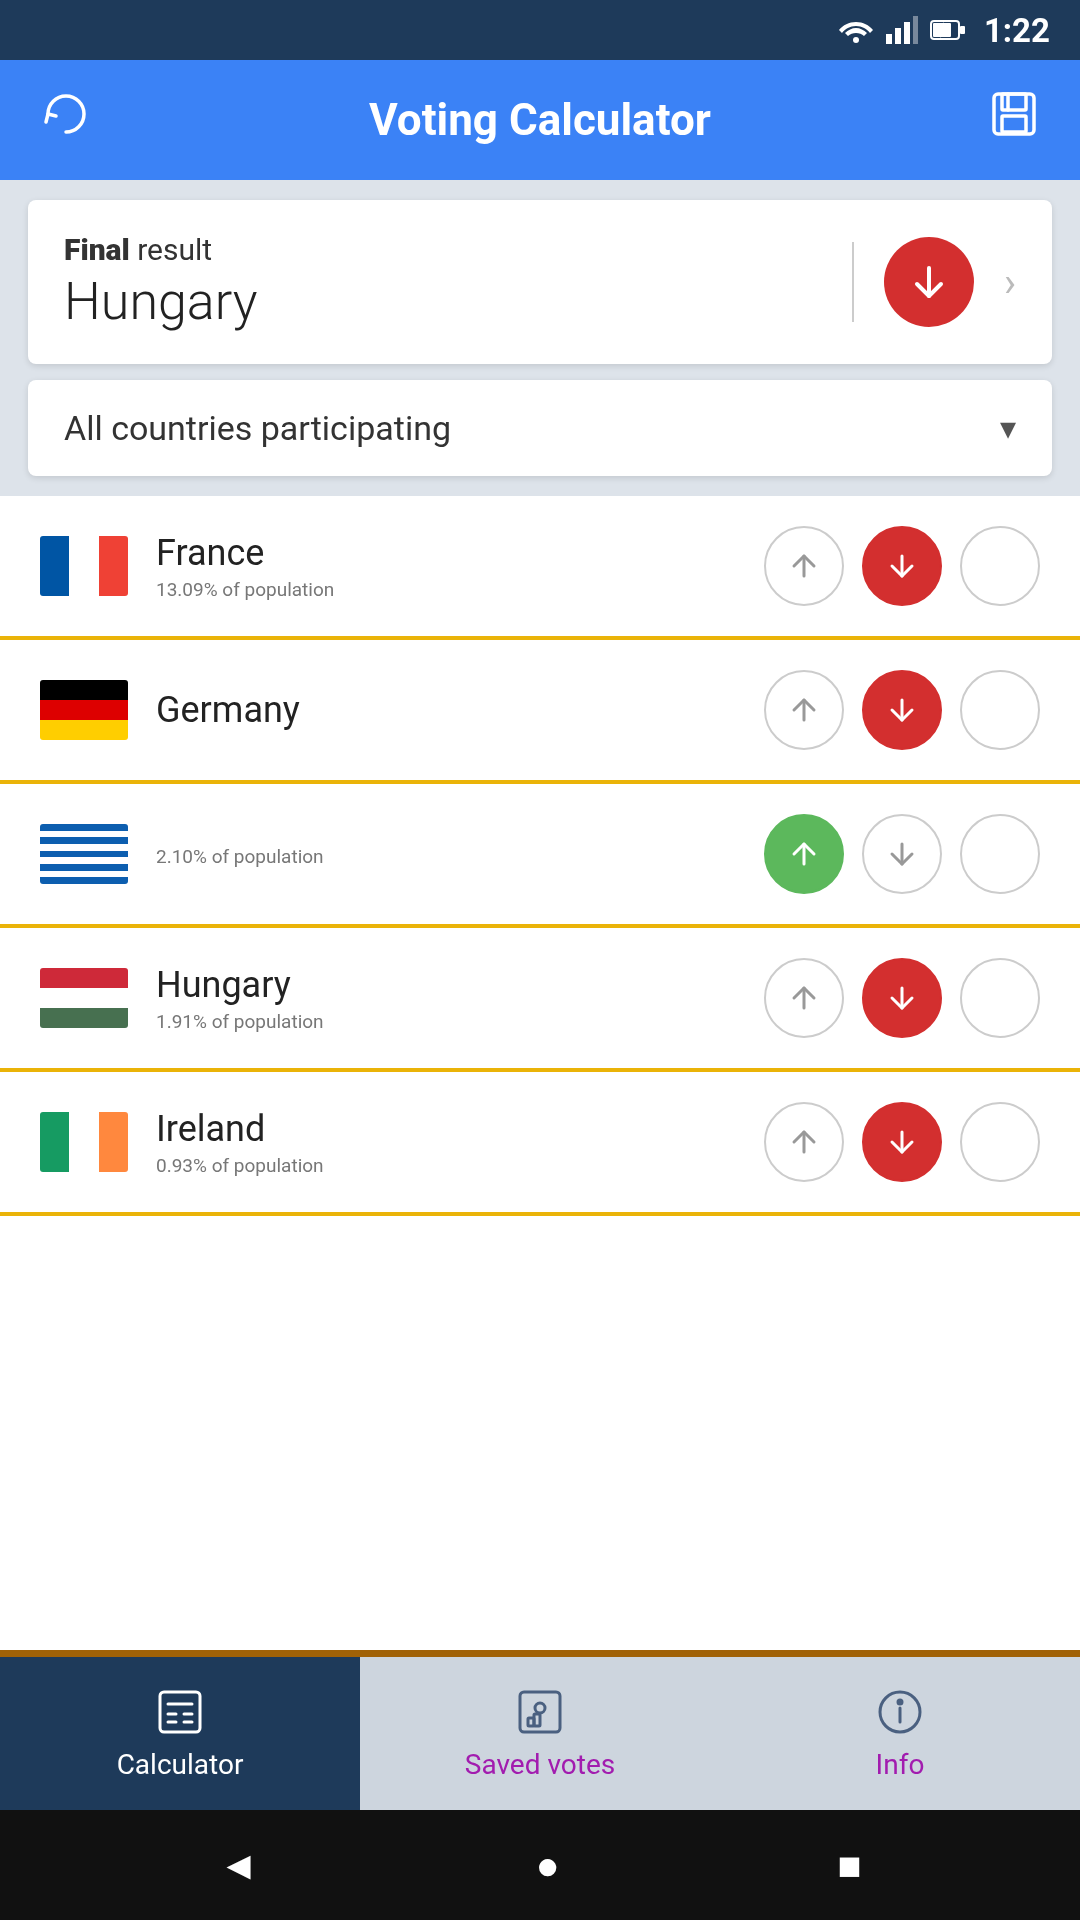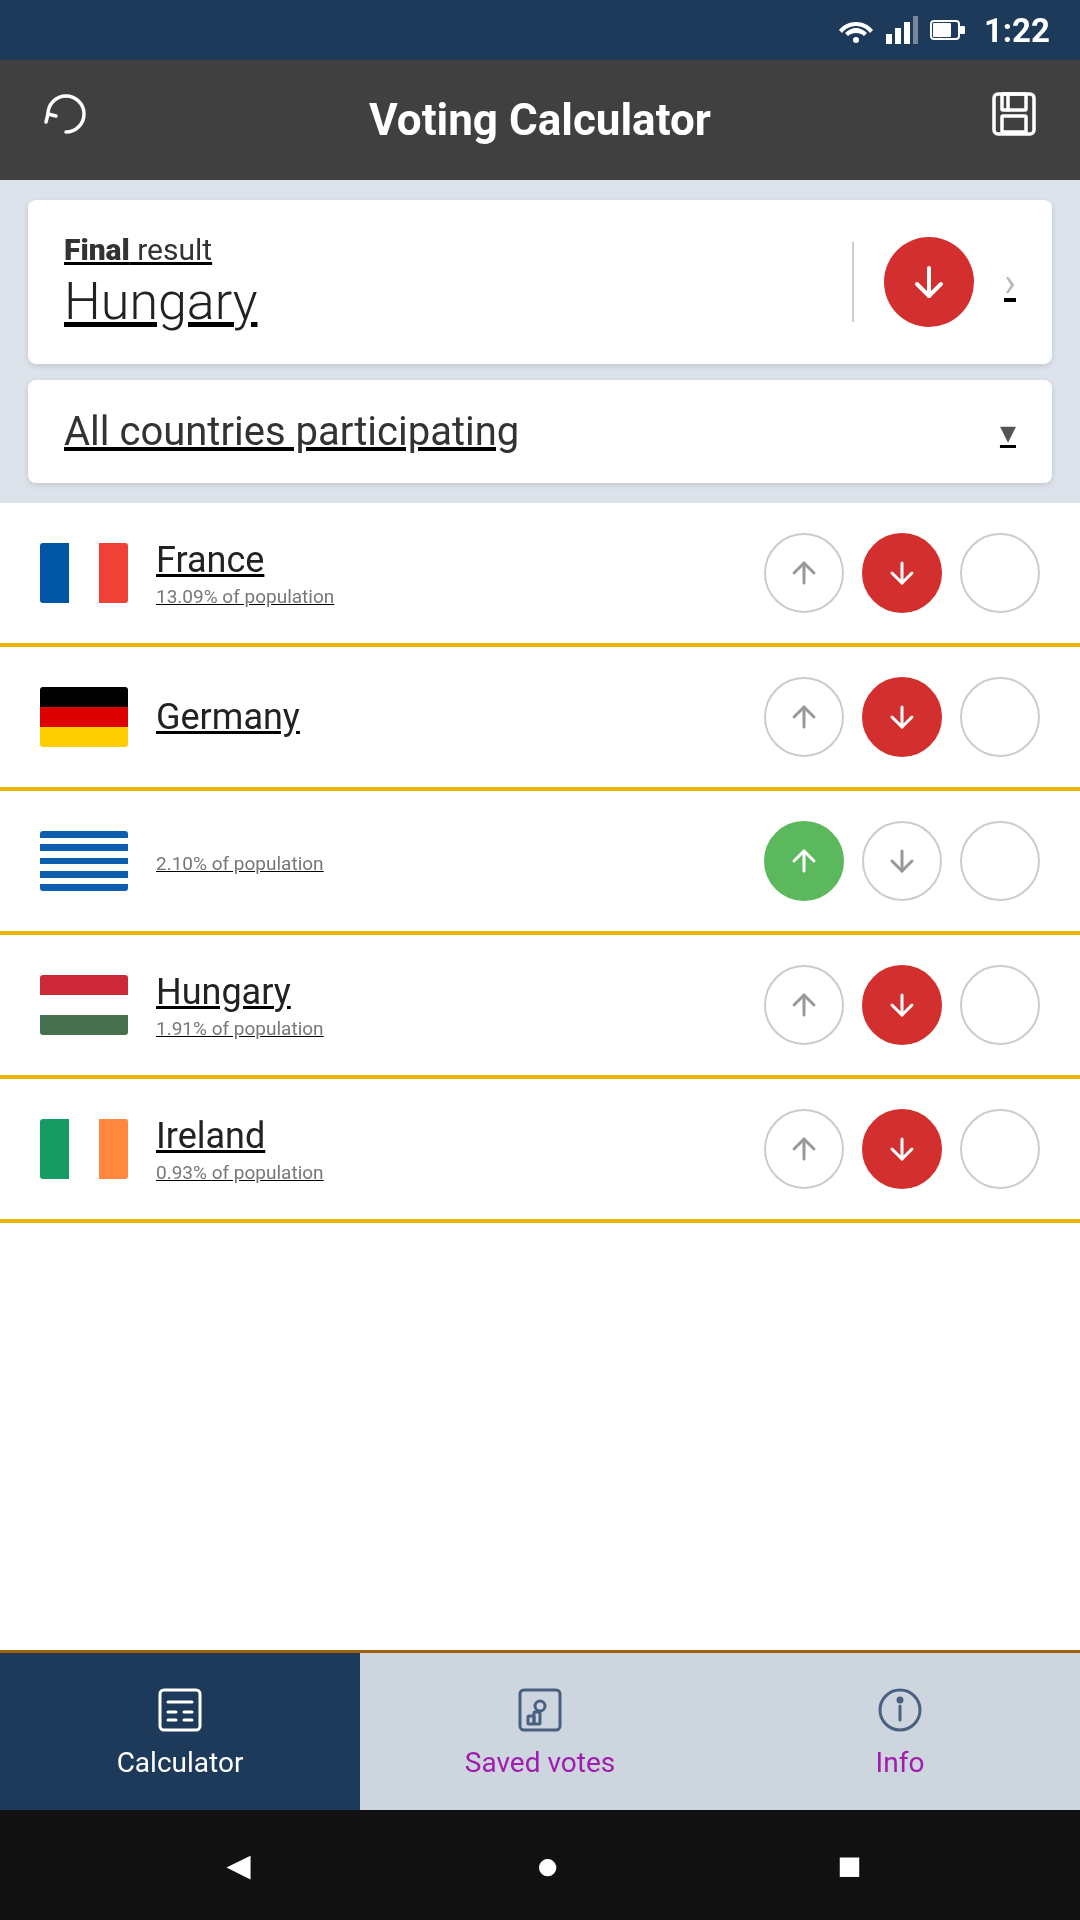"Voting Calculator" .app-header { background: #404040 -> #3b82f6 }
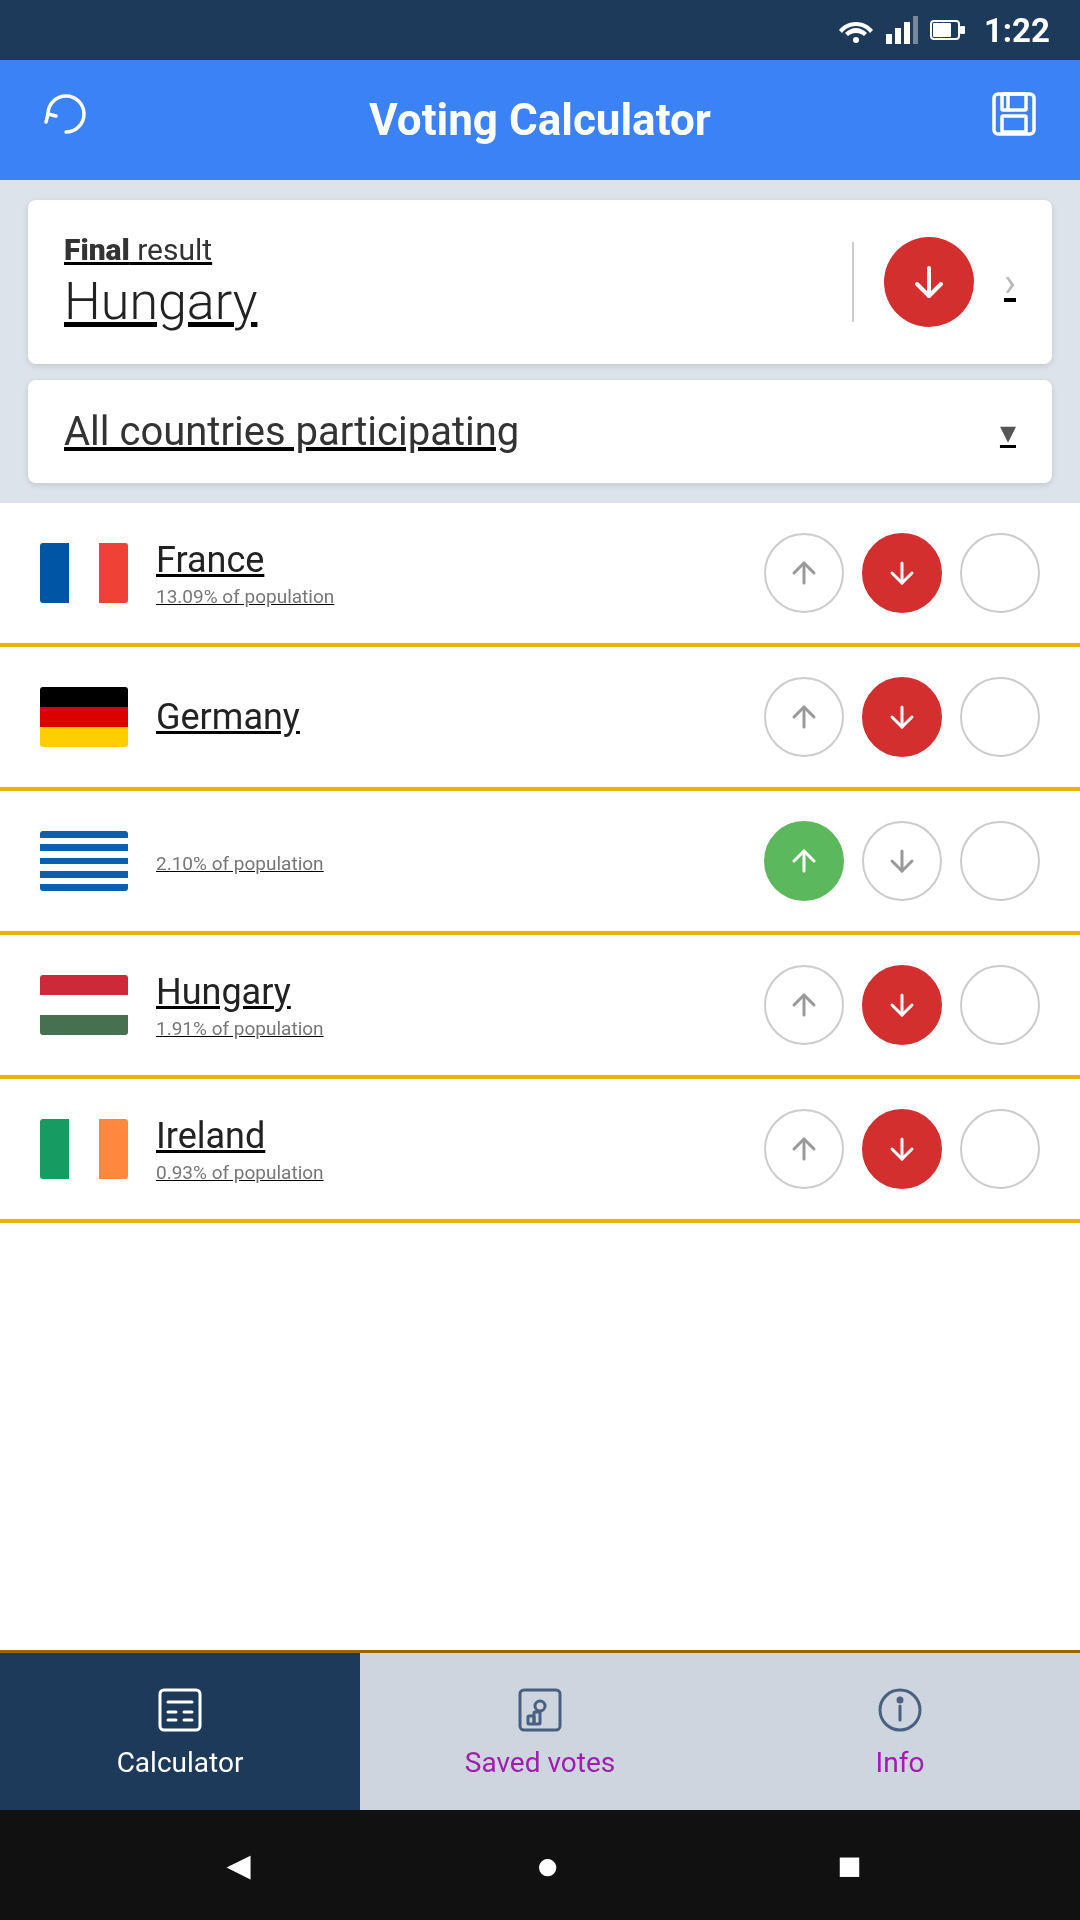"Final result" .main-content { text-decoration: underline -> none }
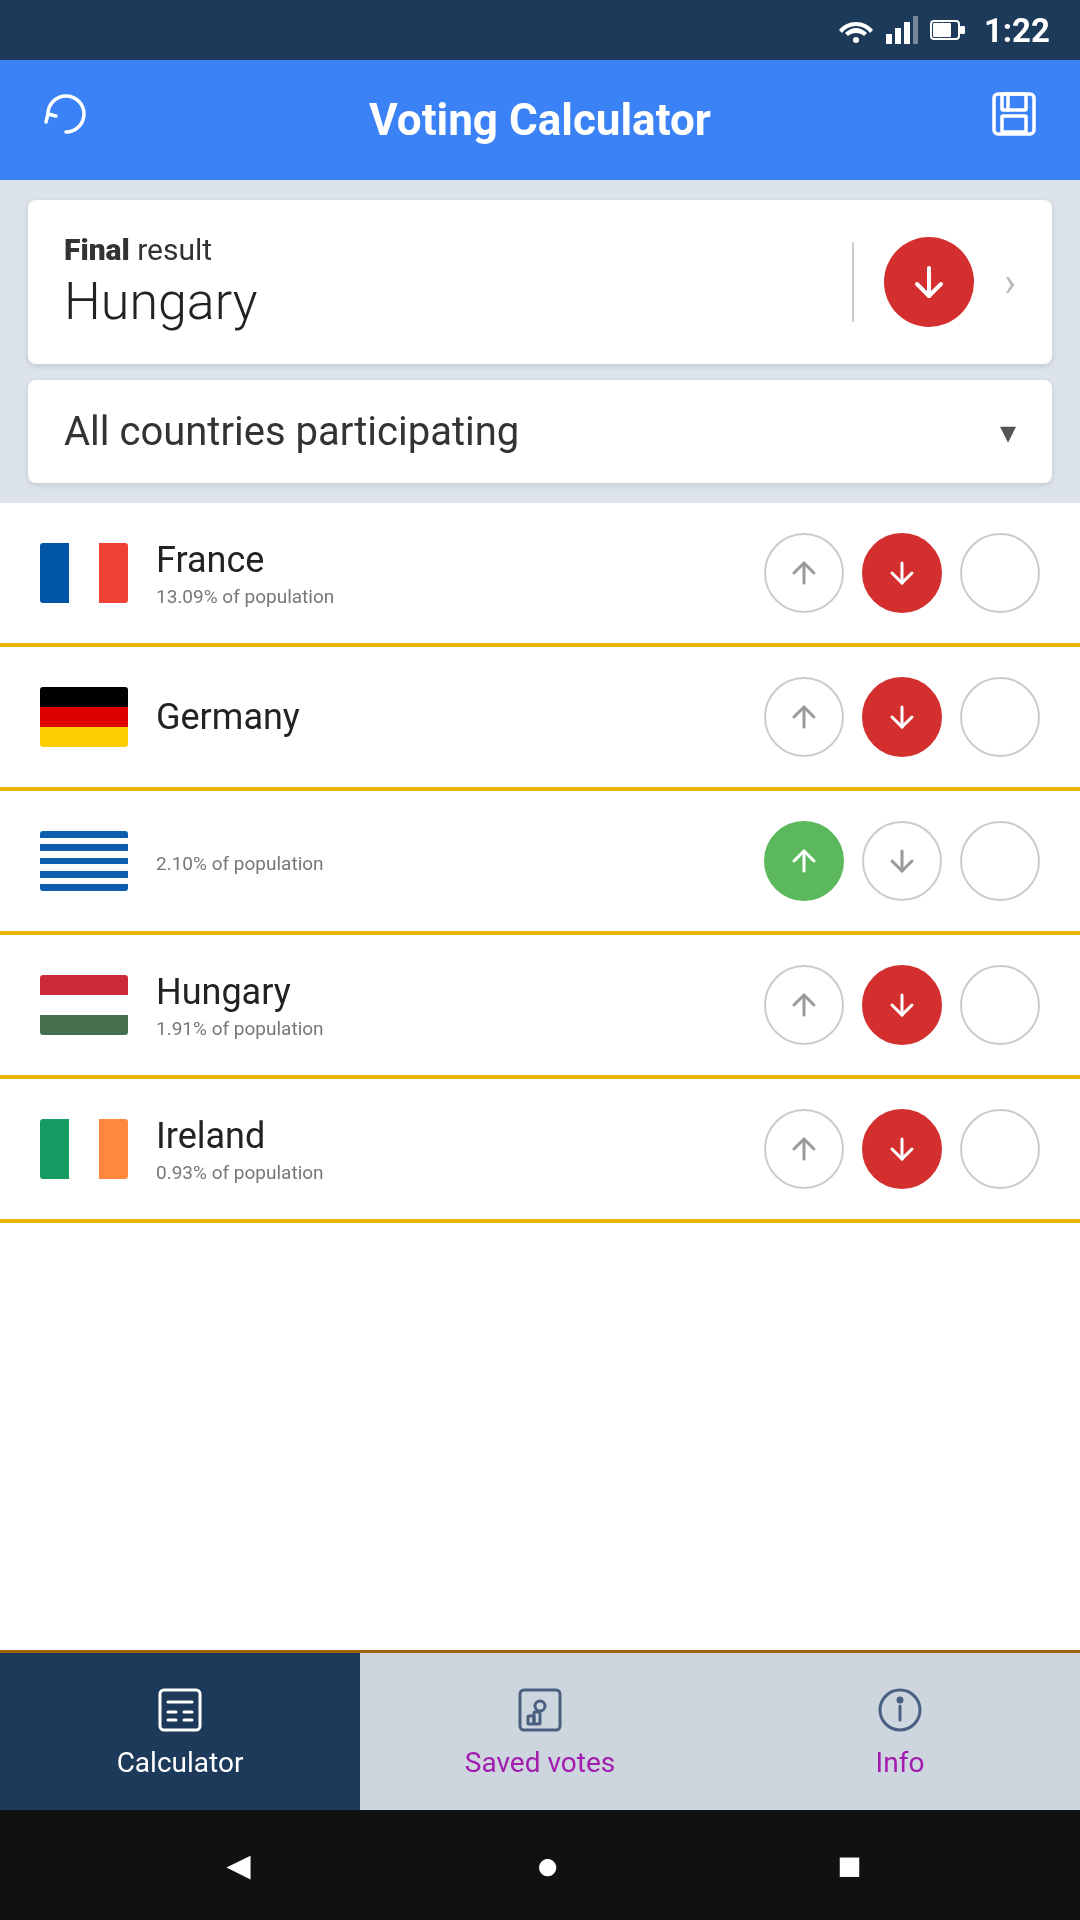"All countries participating" .filter-text { font-size: 40px -> 34px }
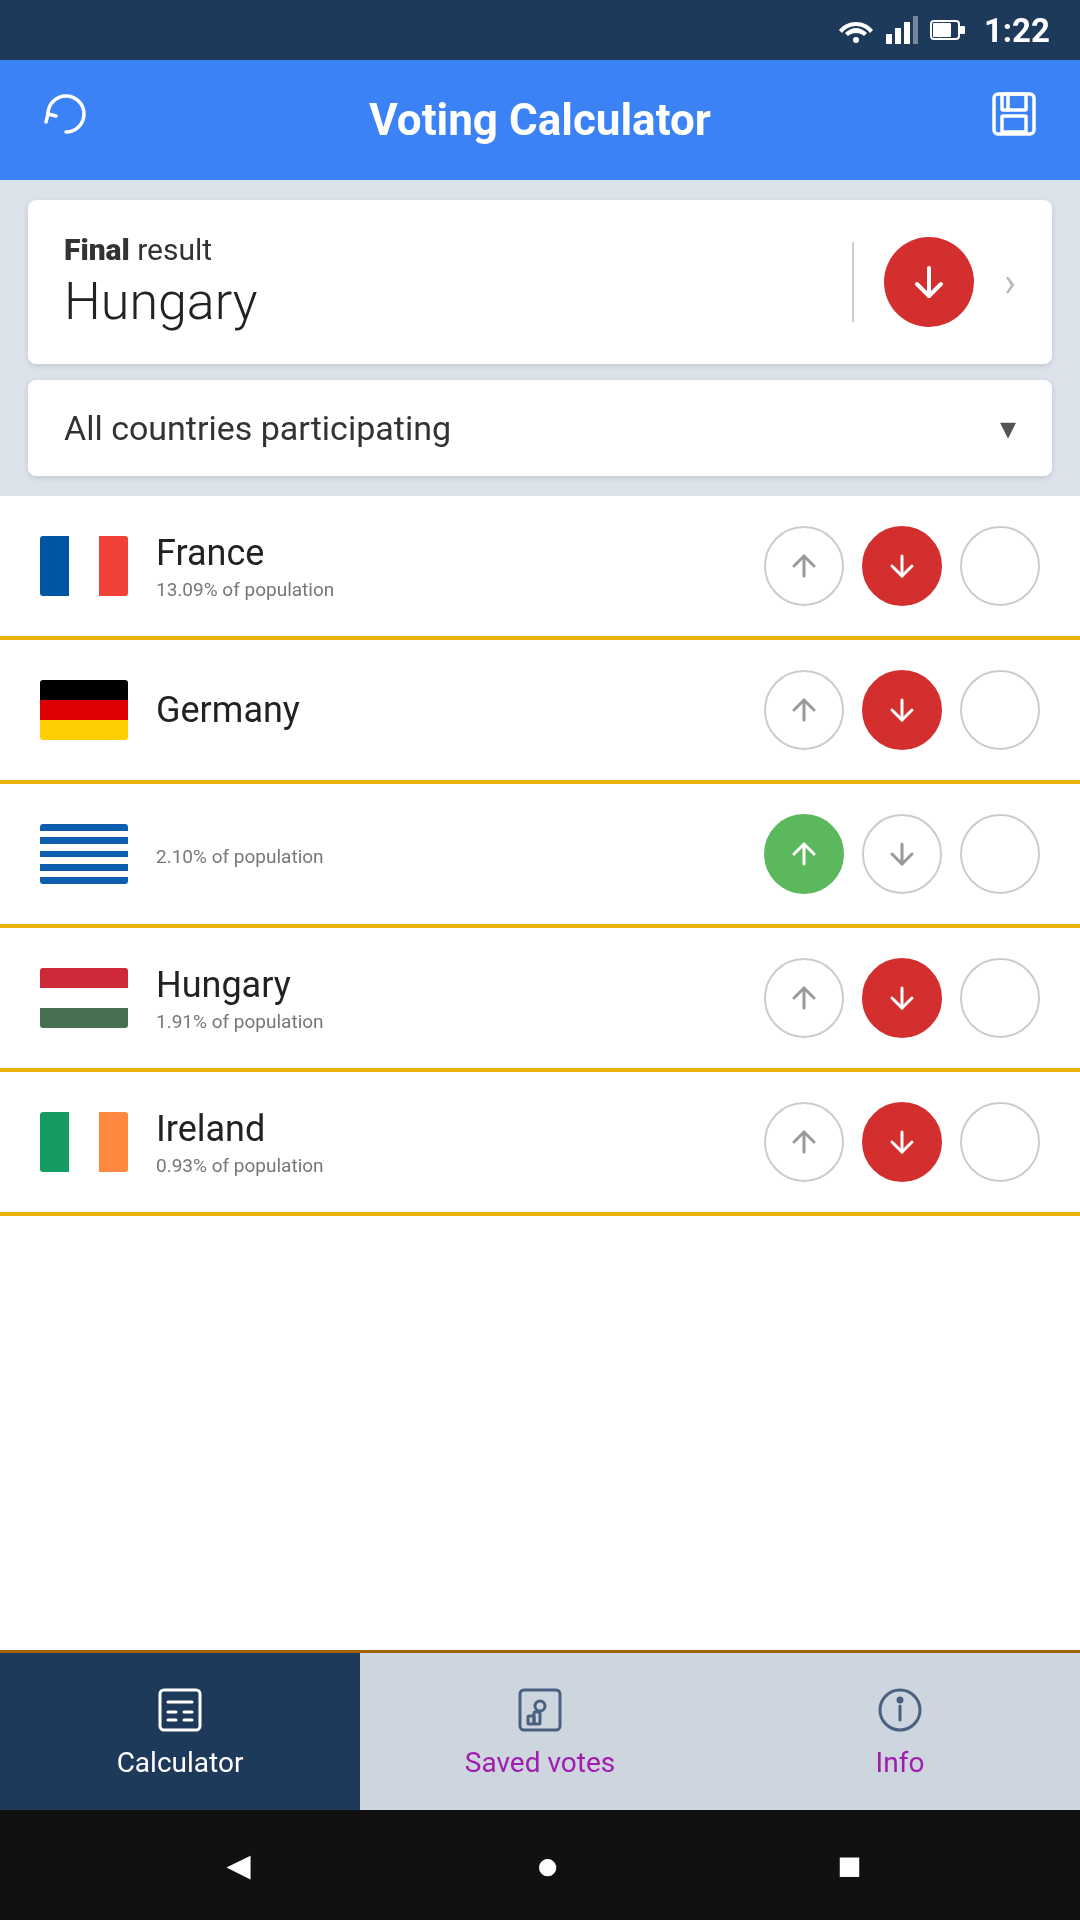"Calculator" .bottom-nav { border-top: 3px solid #a16207 -> 7px solid #a16207 }
